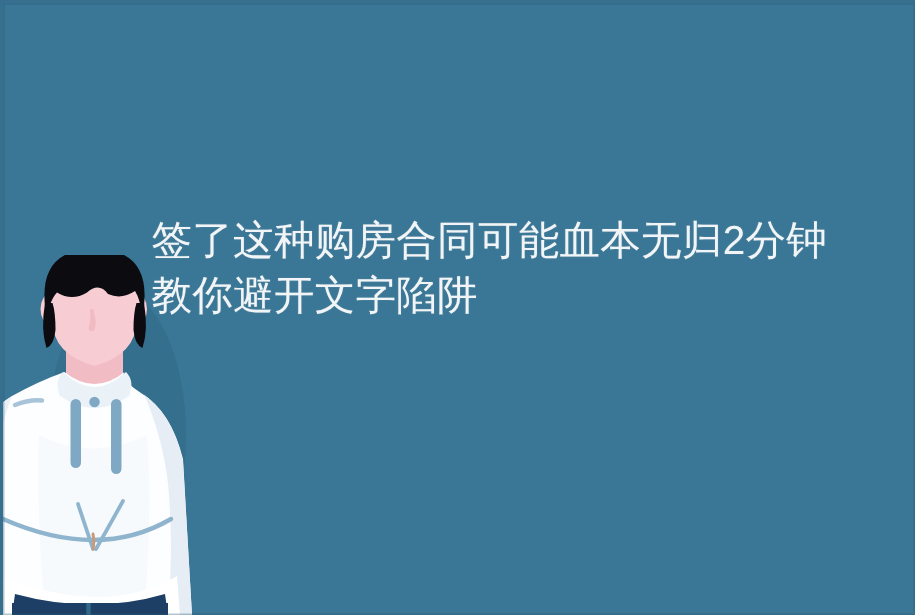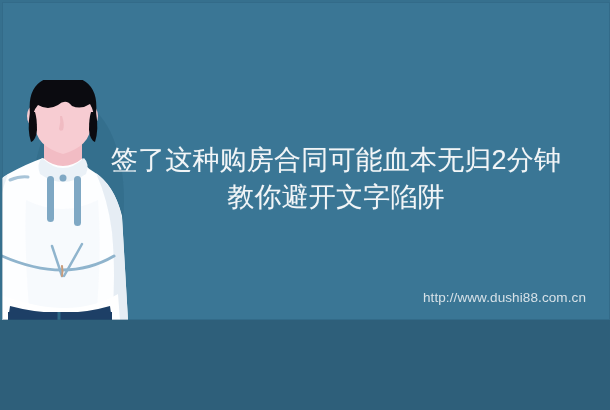"签了这种购房合同可能血本无归2分钟教你避开文字陷阱" .poster { height: 320px -> 410px; text-align: center -> none }
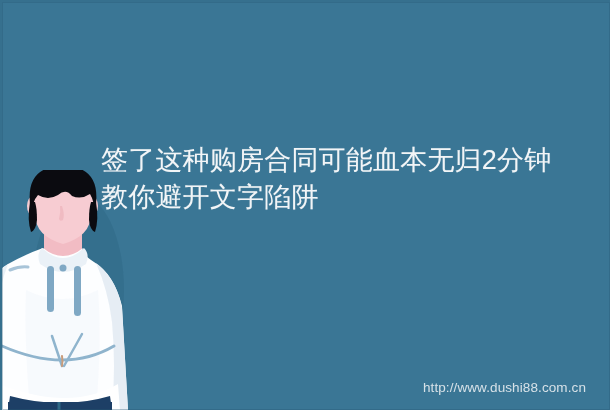"http://www.dushi88.com.cn" div.watermark { html: <div>http://www.dushi88.com.cn</div> -> none }
